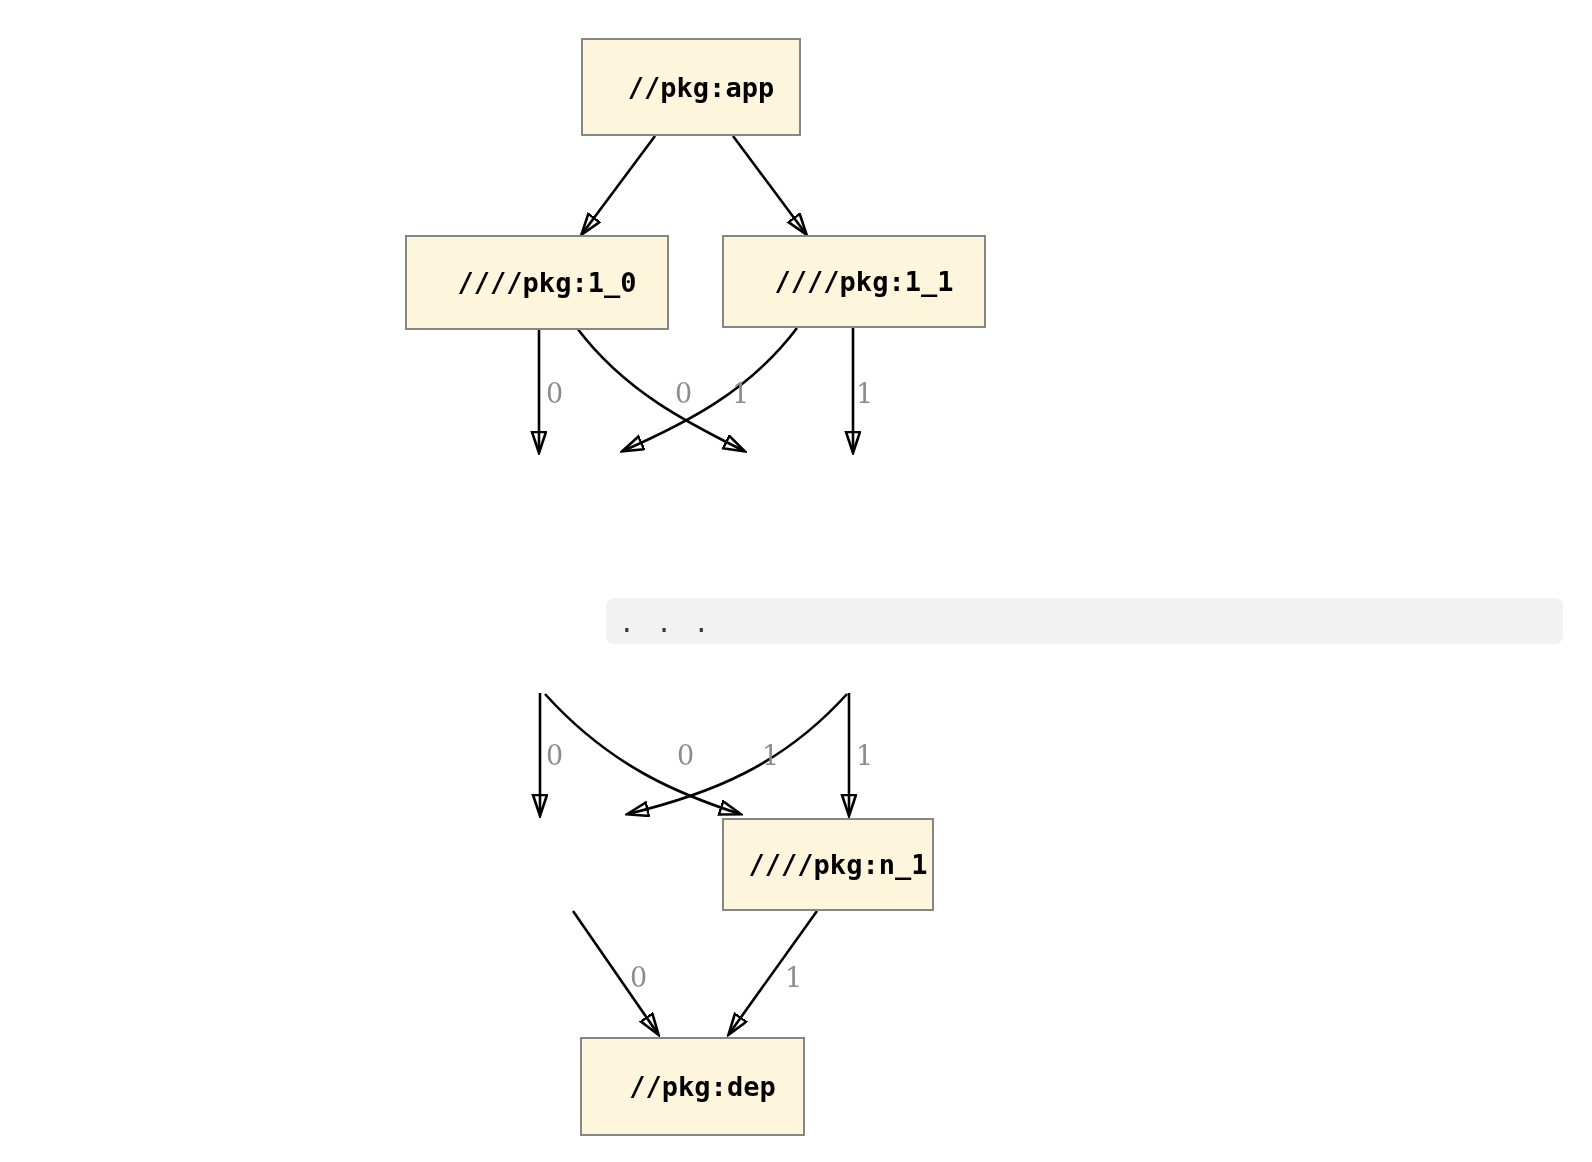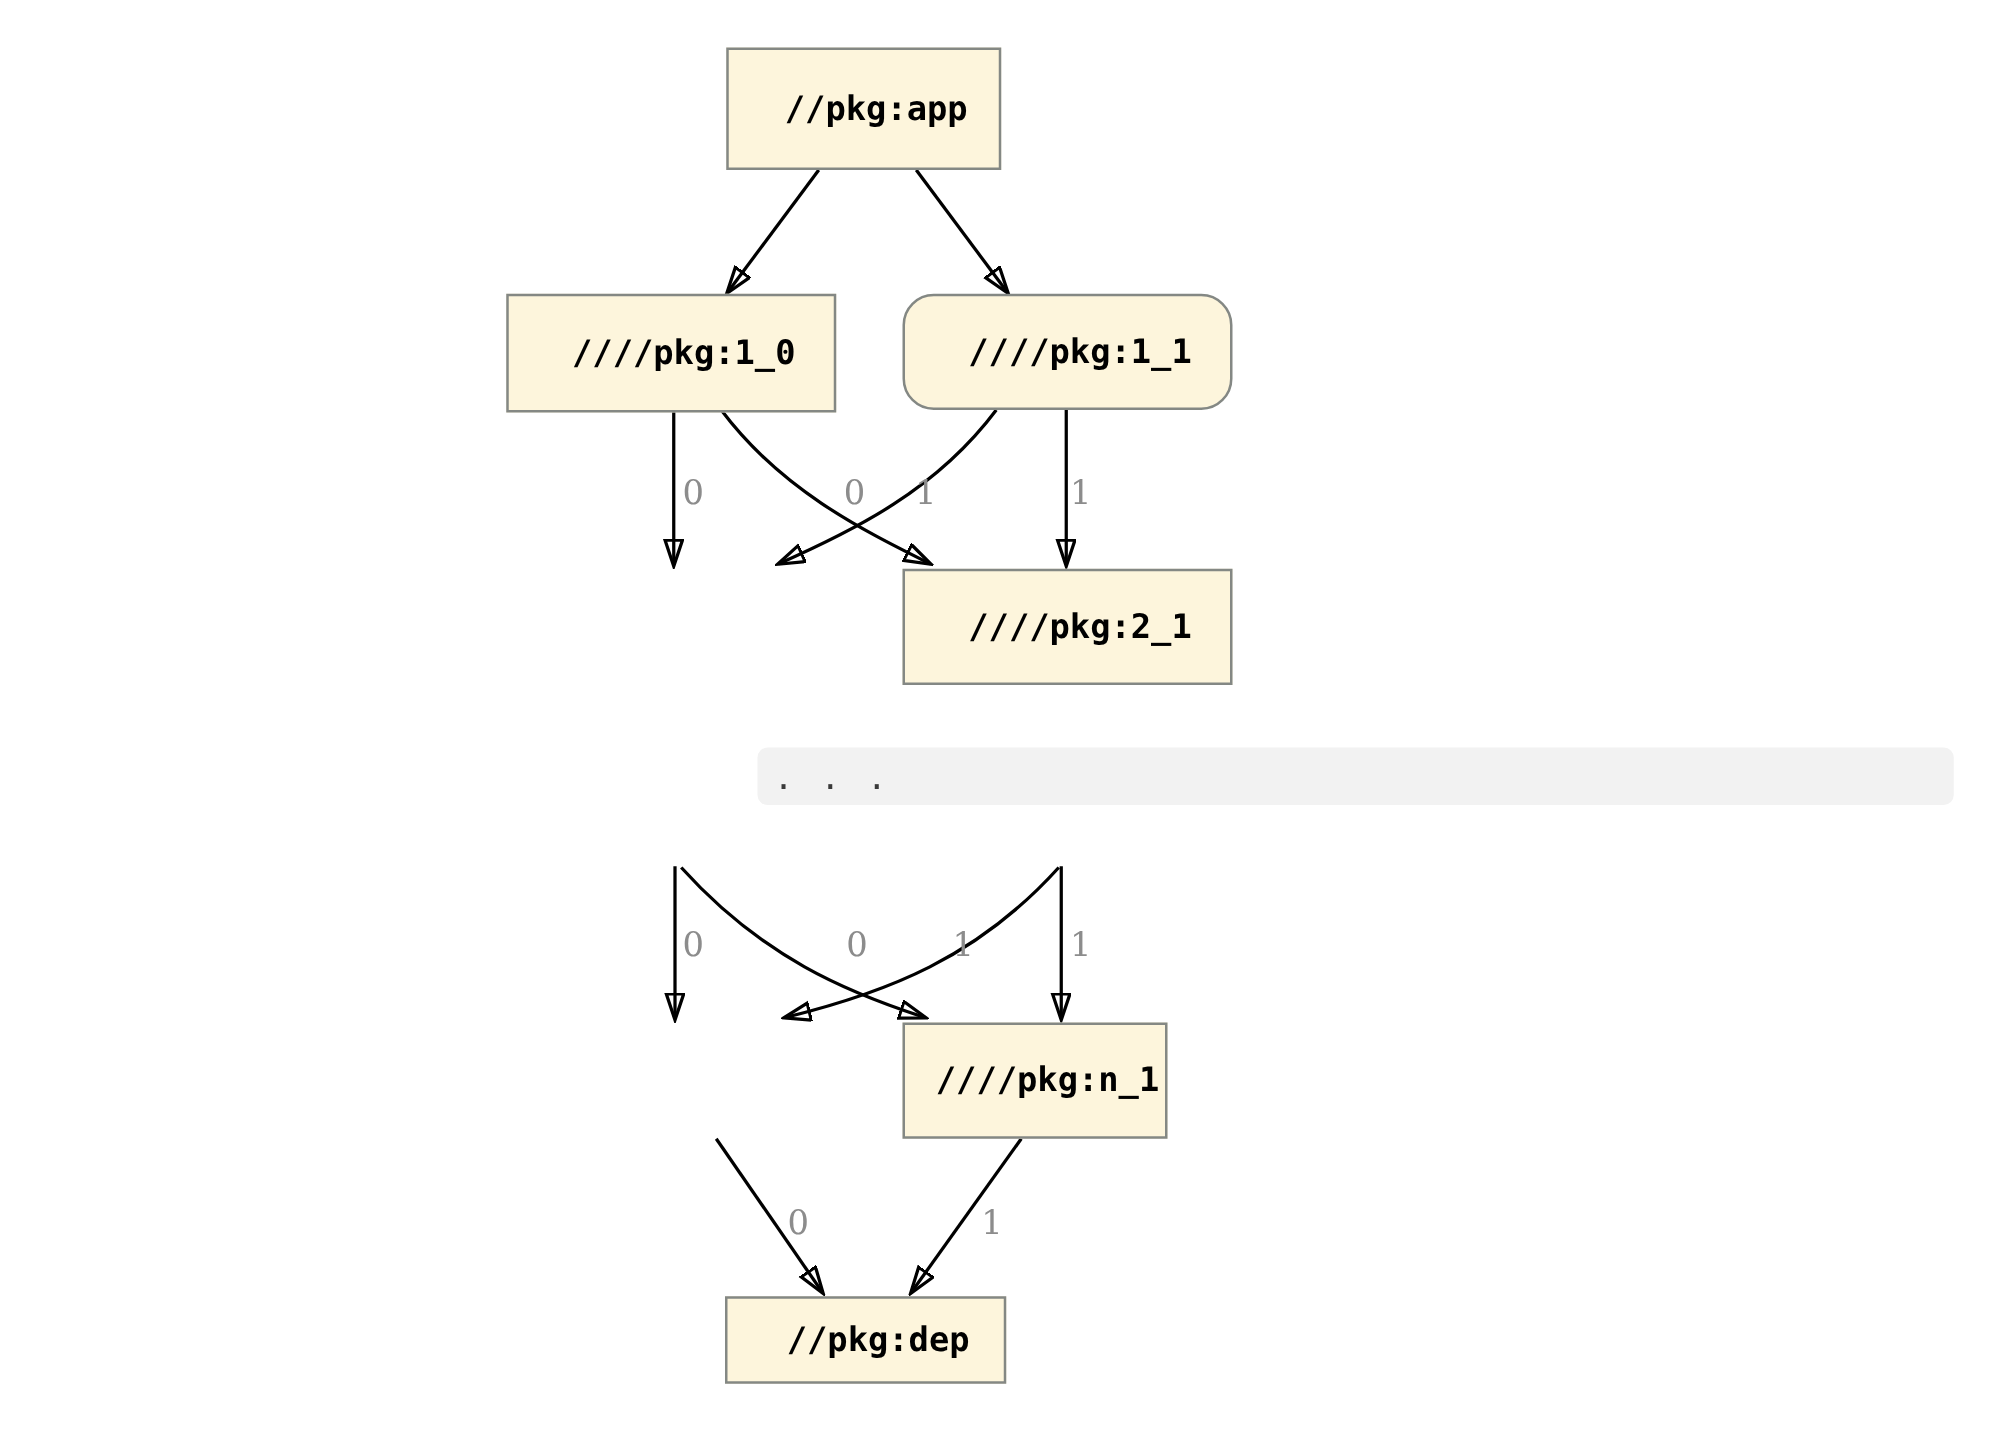"////pkg:1_1" div.node { border-radius: 25px -> none }
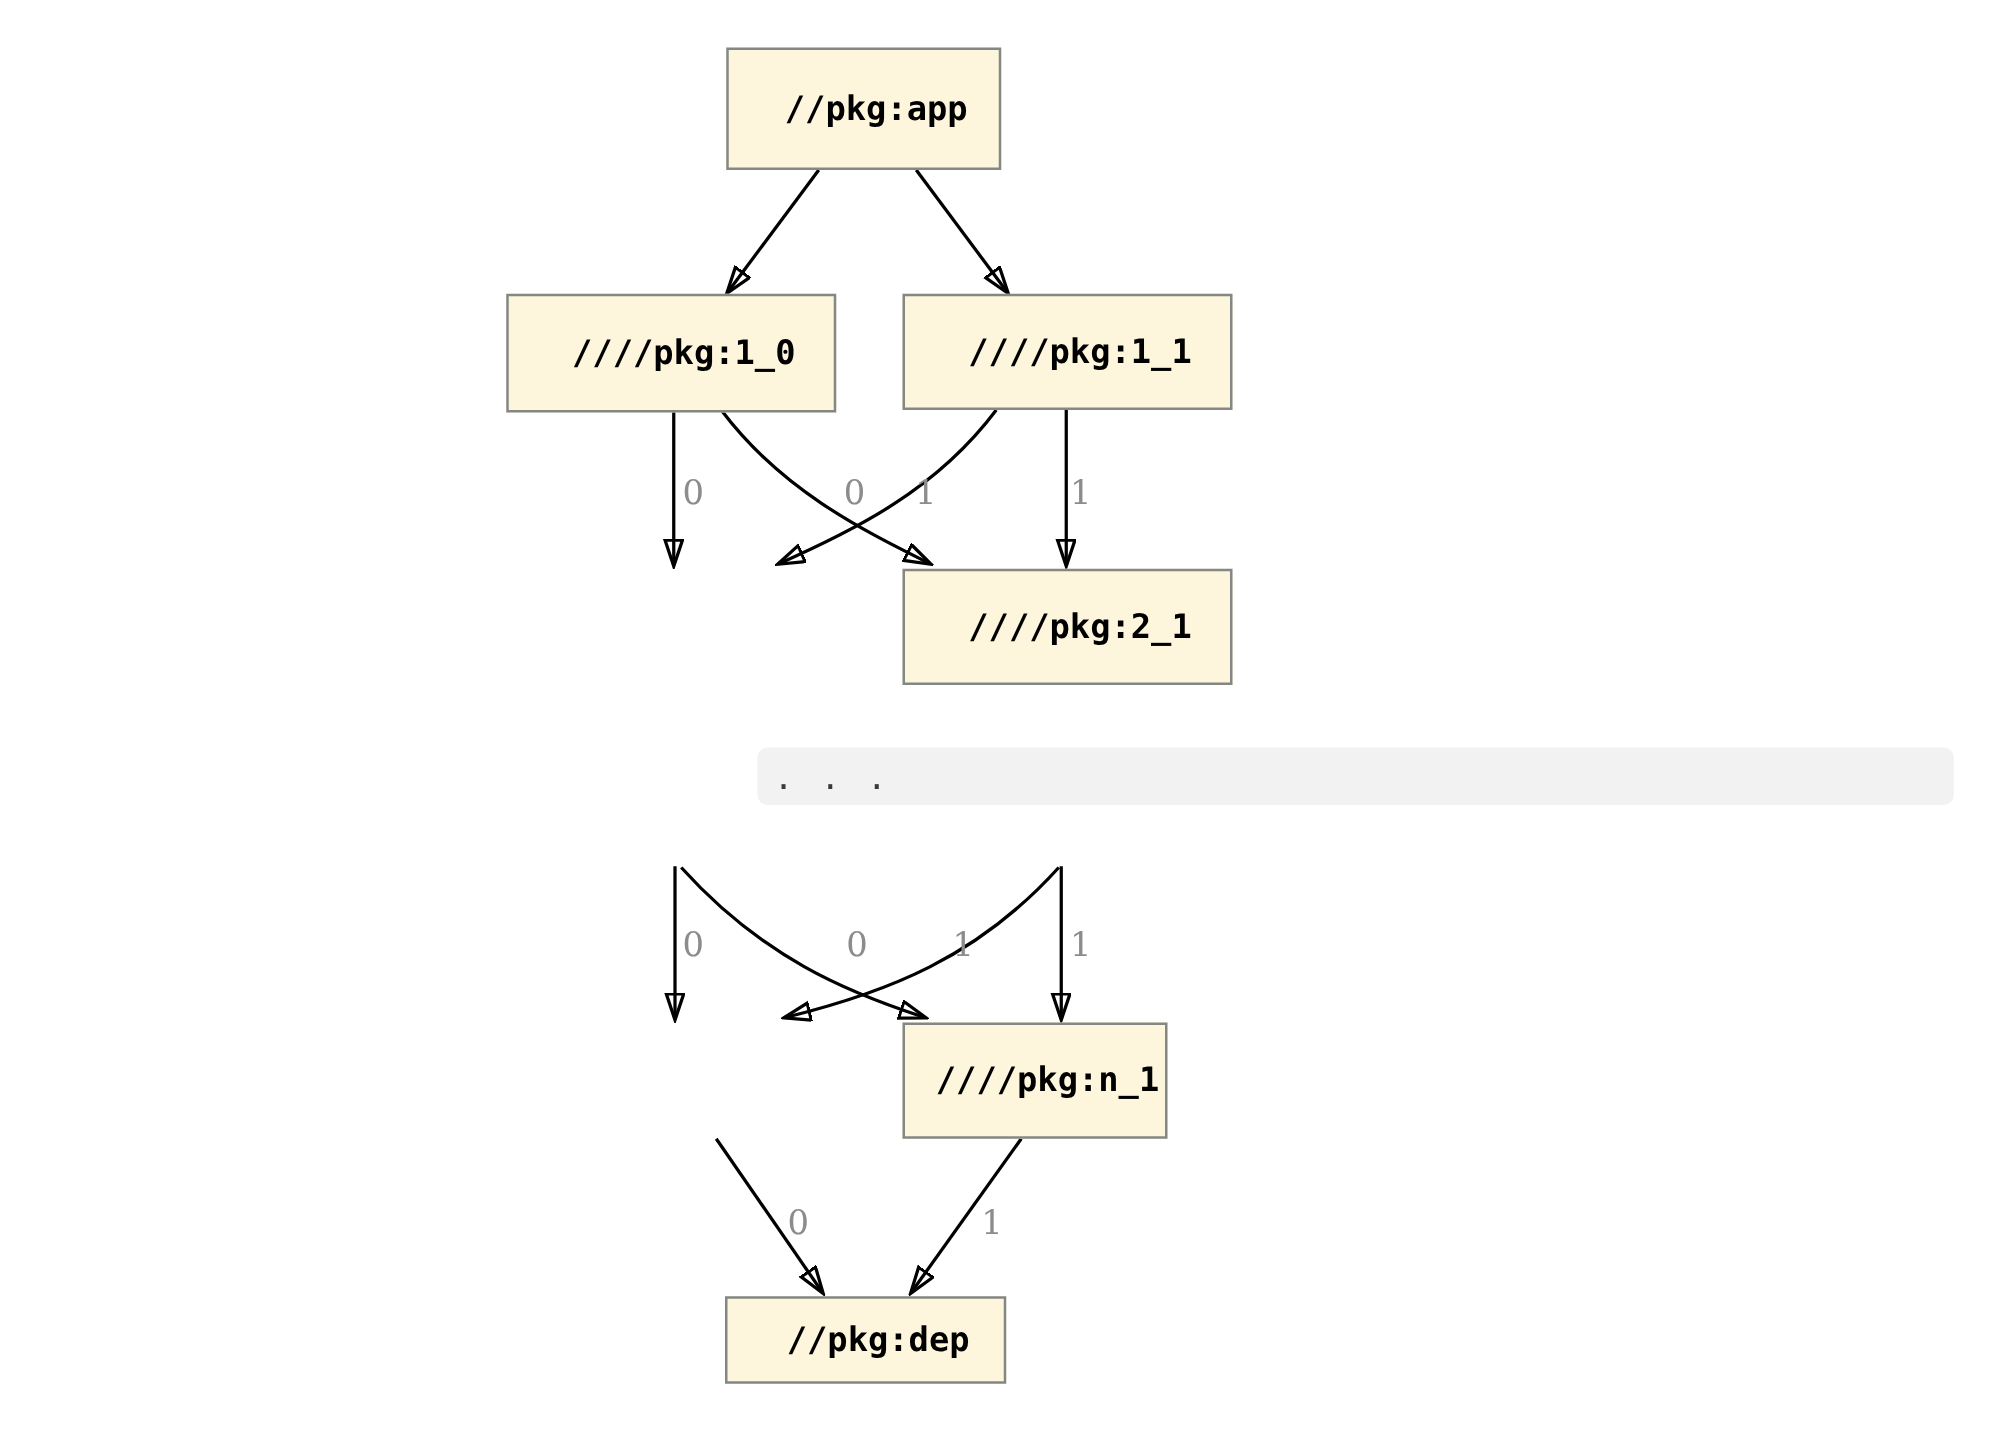"////pkg:2_1" div.node { html: <div> <span>////pkg:2_1</span> </div> -> none }
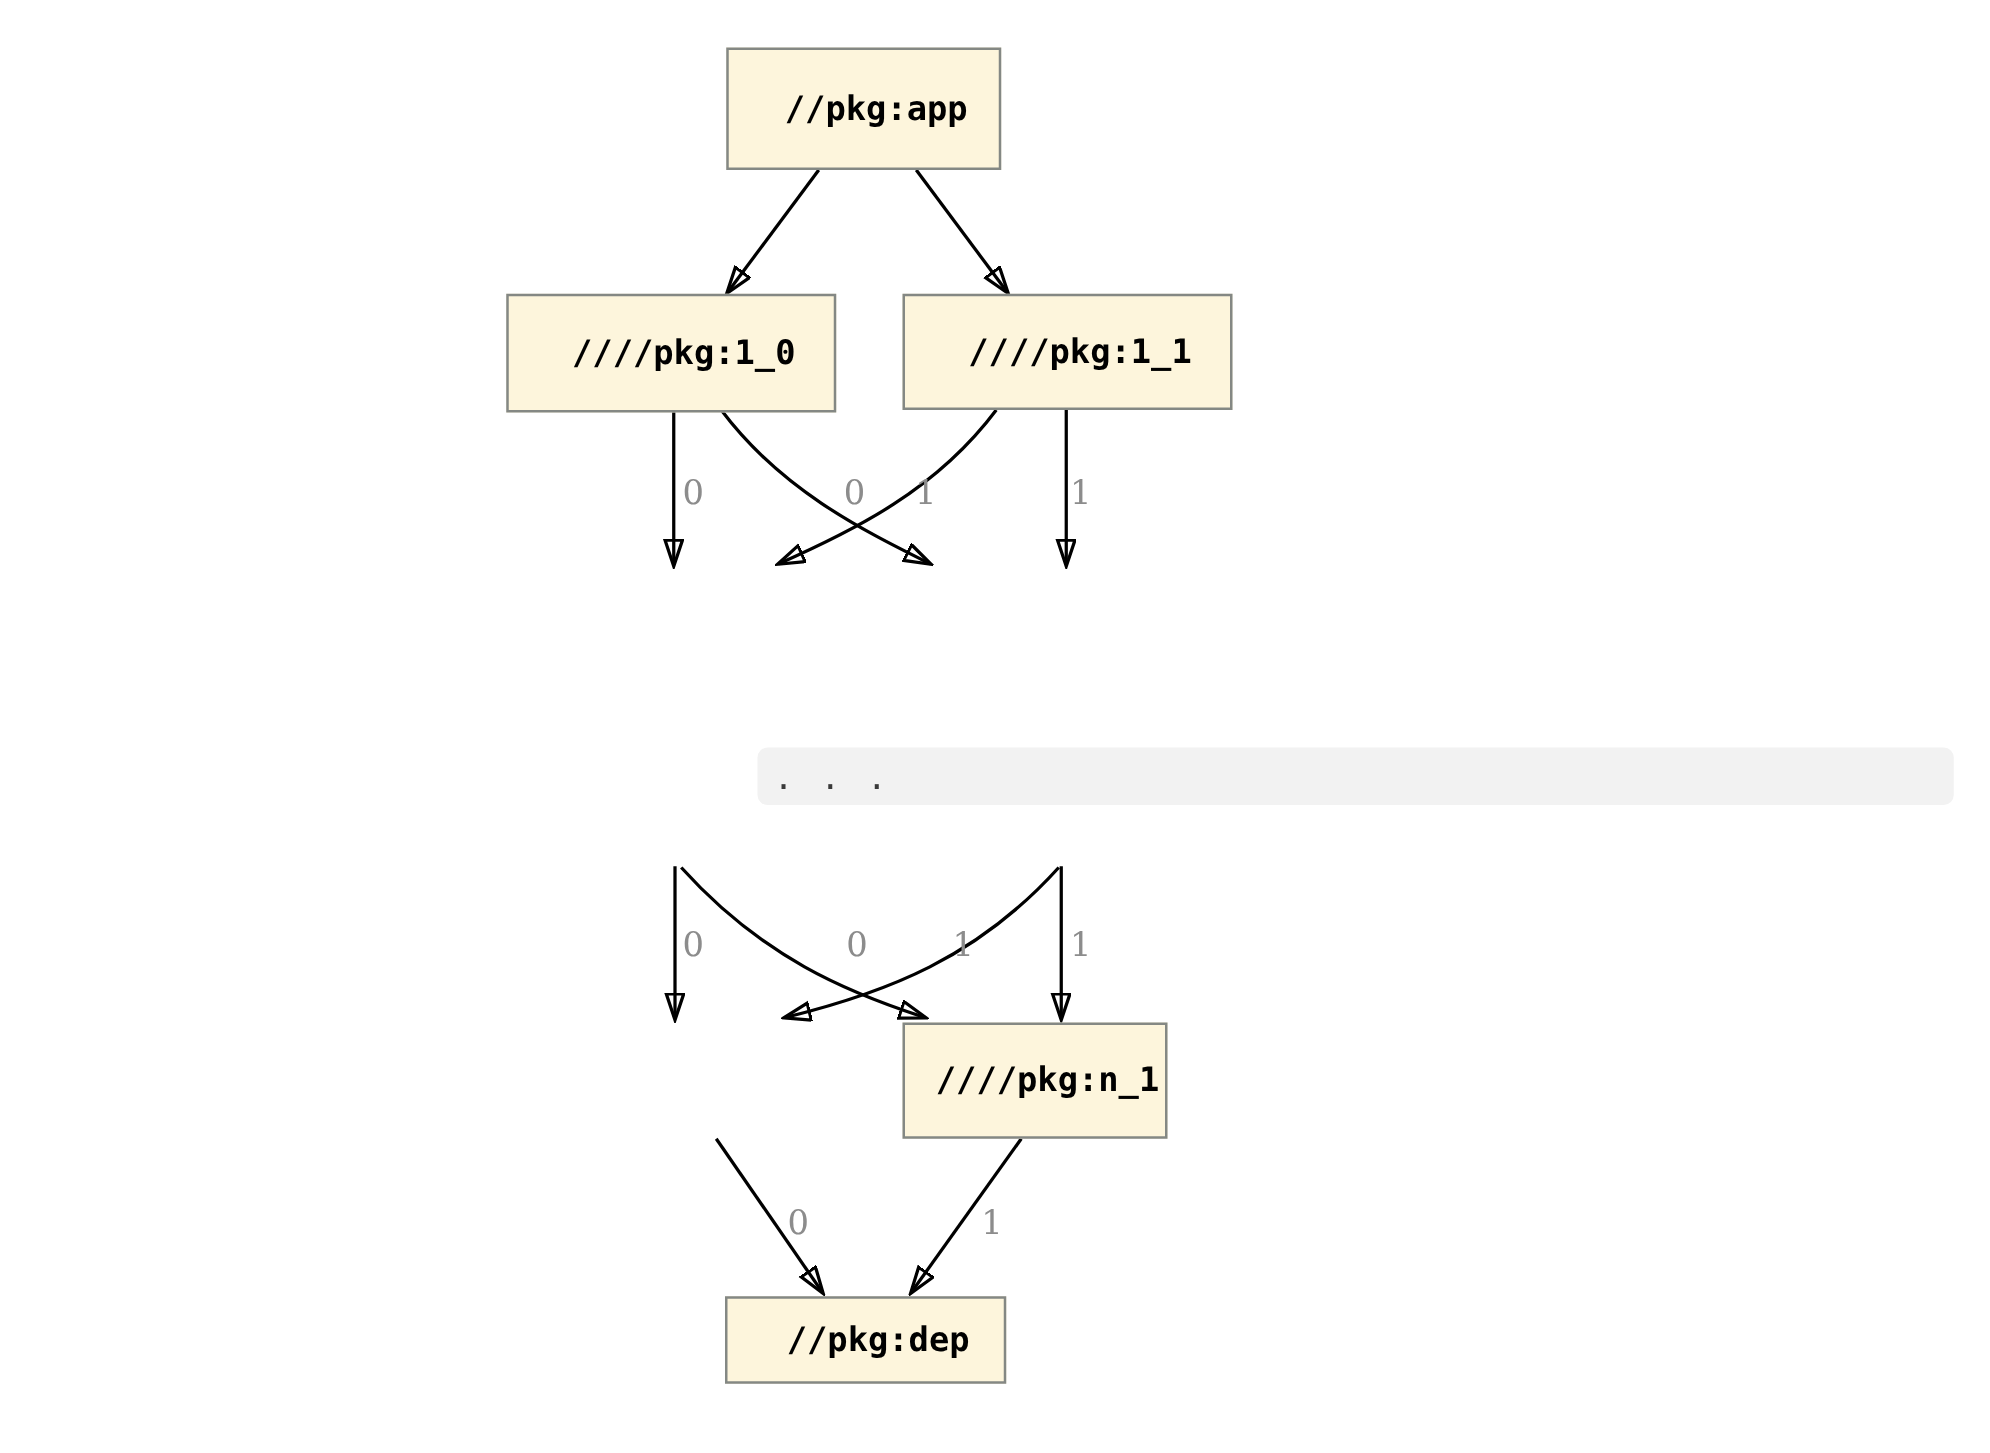"//pkg:dep" div.node { height: 70px -> 99px }
